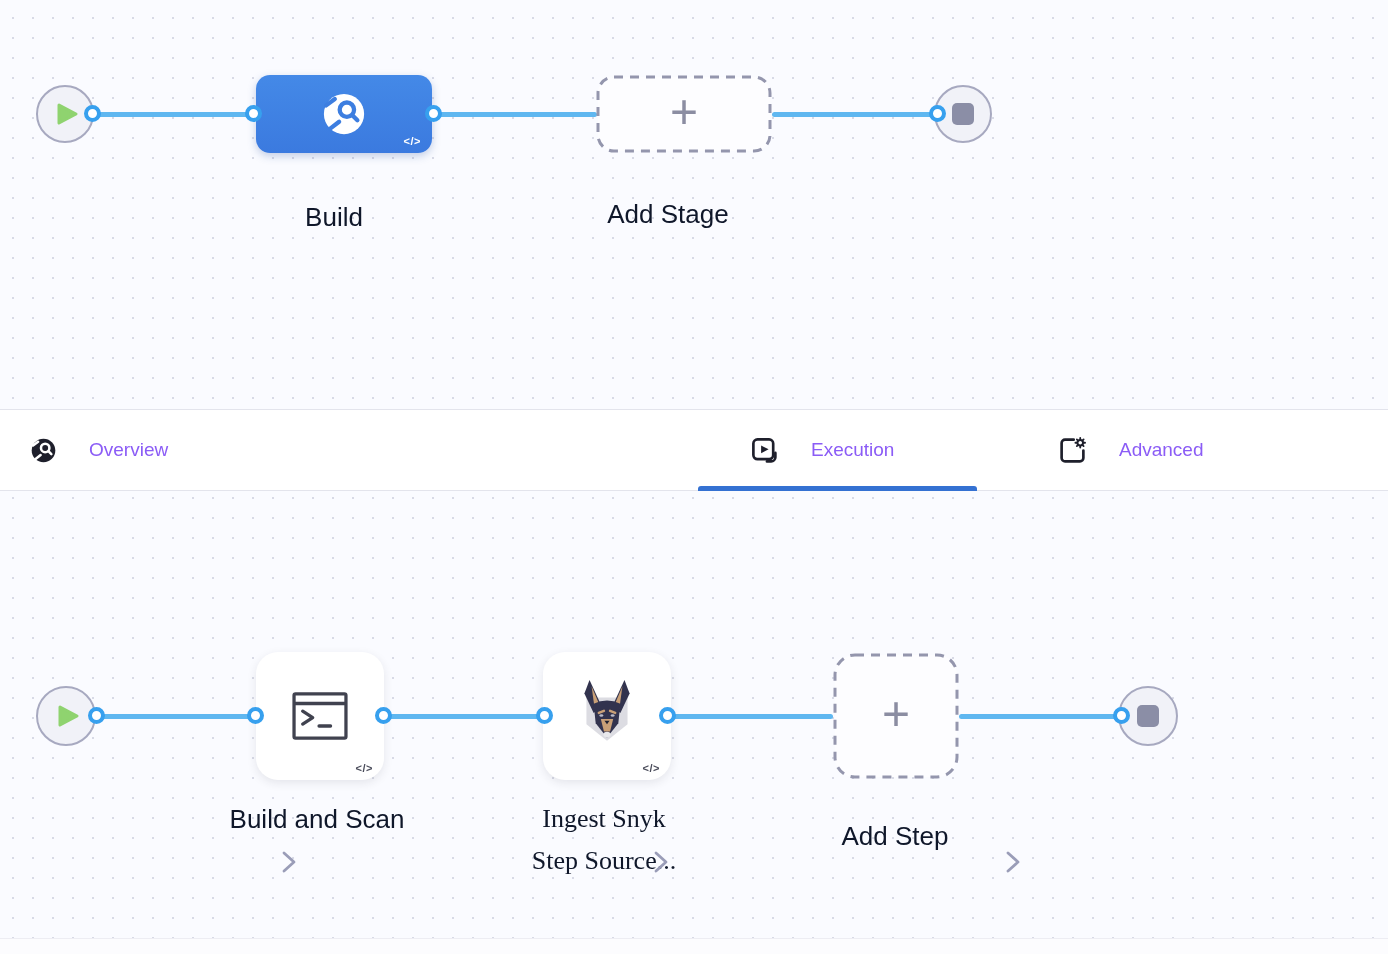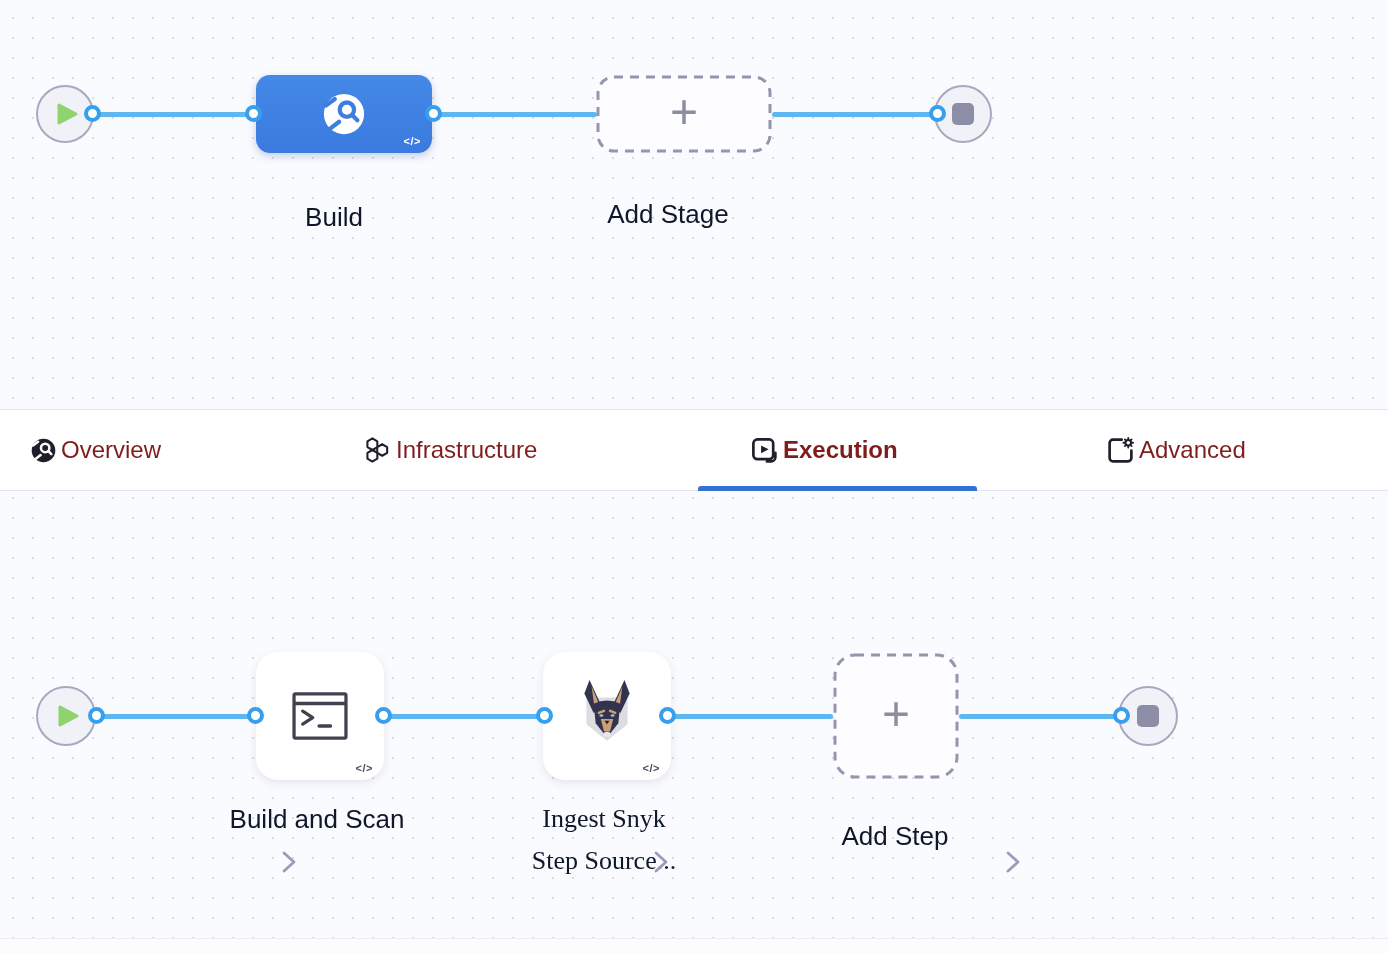"Overview" .tab-item { color: #7f1d1d -> #8b5cf6; font-size: 24px -> 19px; gap: 4px -> 32px }
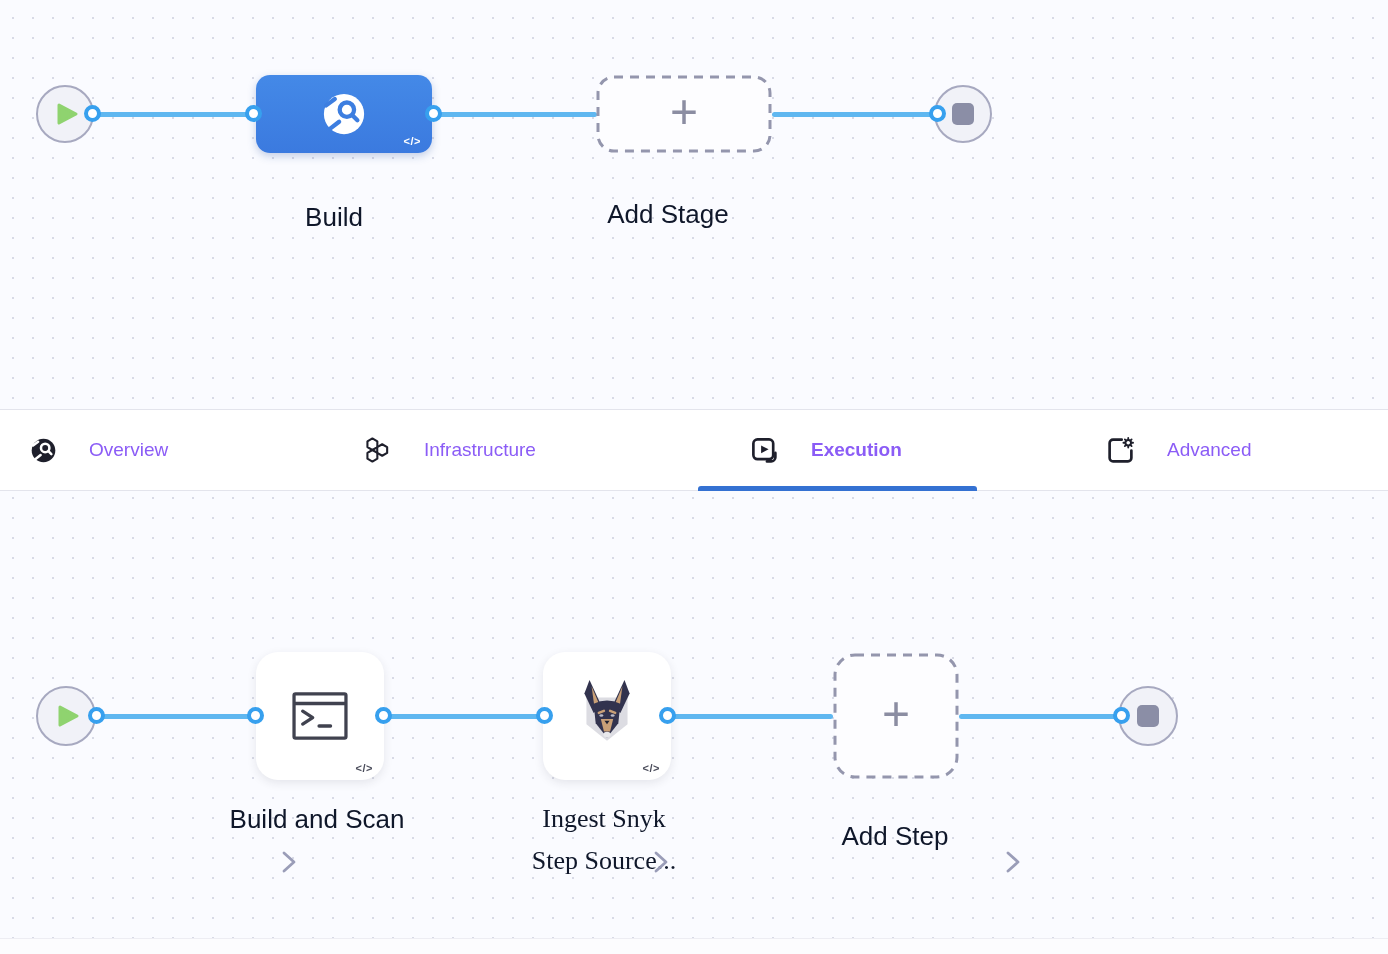"Infrastructure" div.tab-item { html: <div> <span> <svg> <path></path> <path></path> <path></path> </svg> </span> <span>Infrastructure</span> </div> -> none }
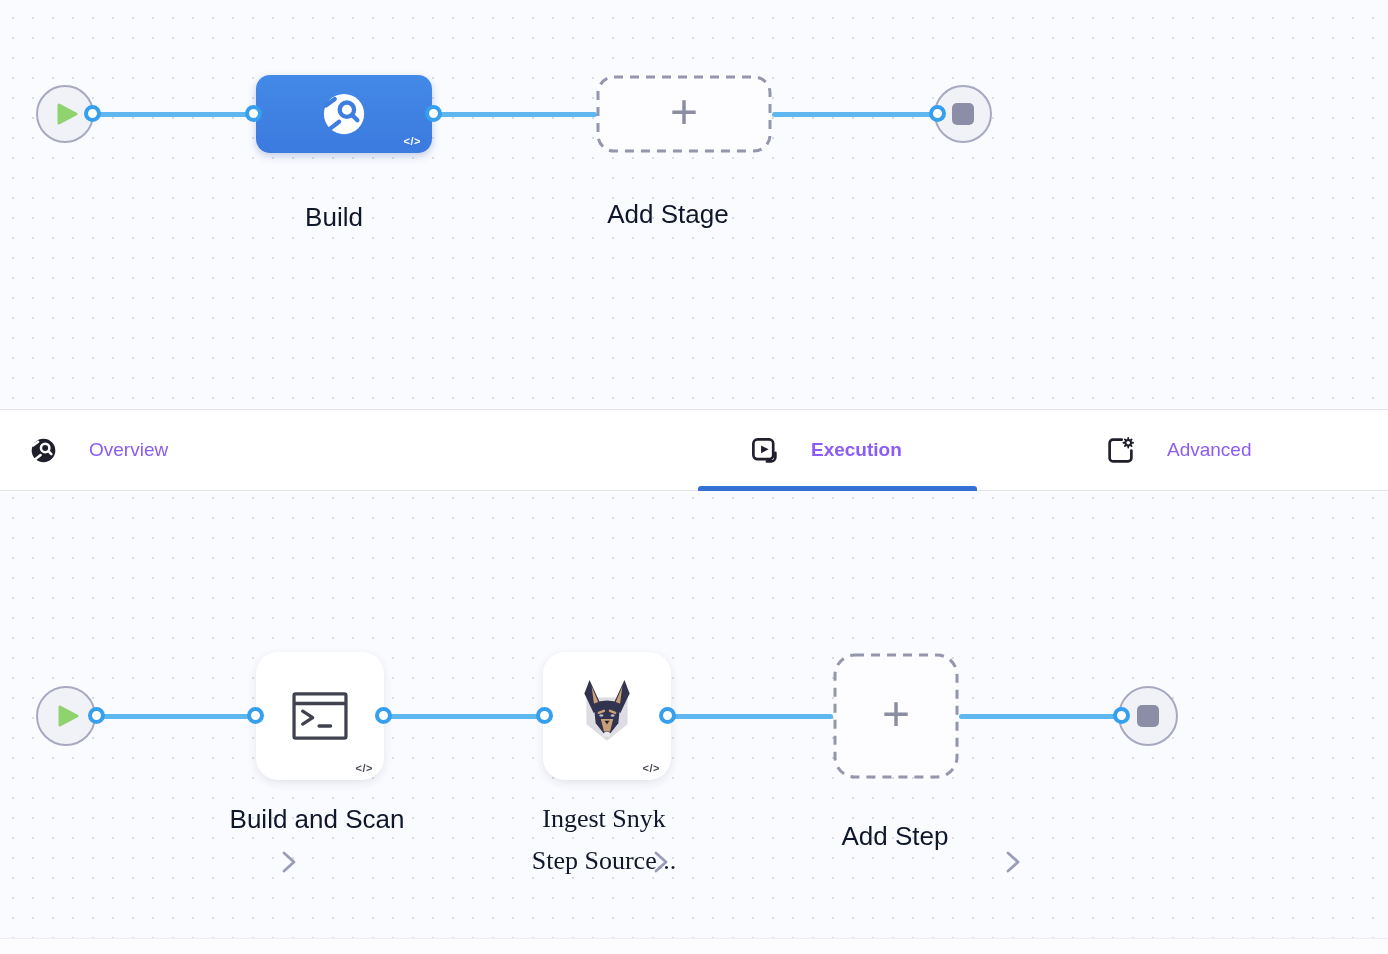"Execution" .tab-item.active { font-weight: 700 -> 400 }
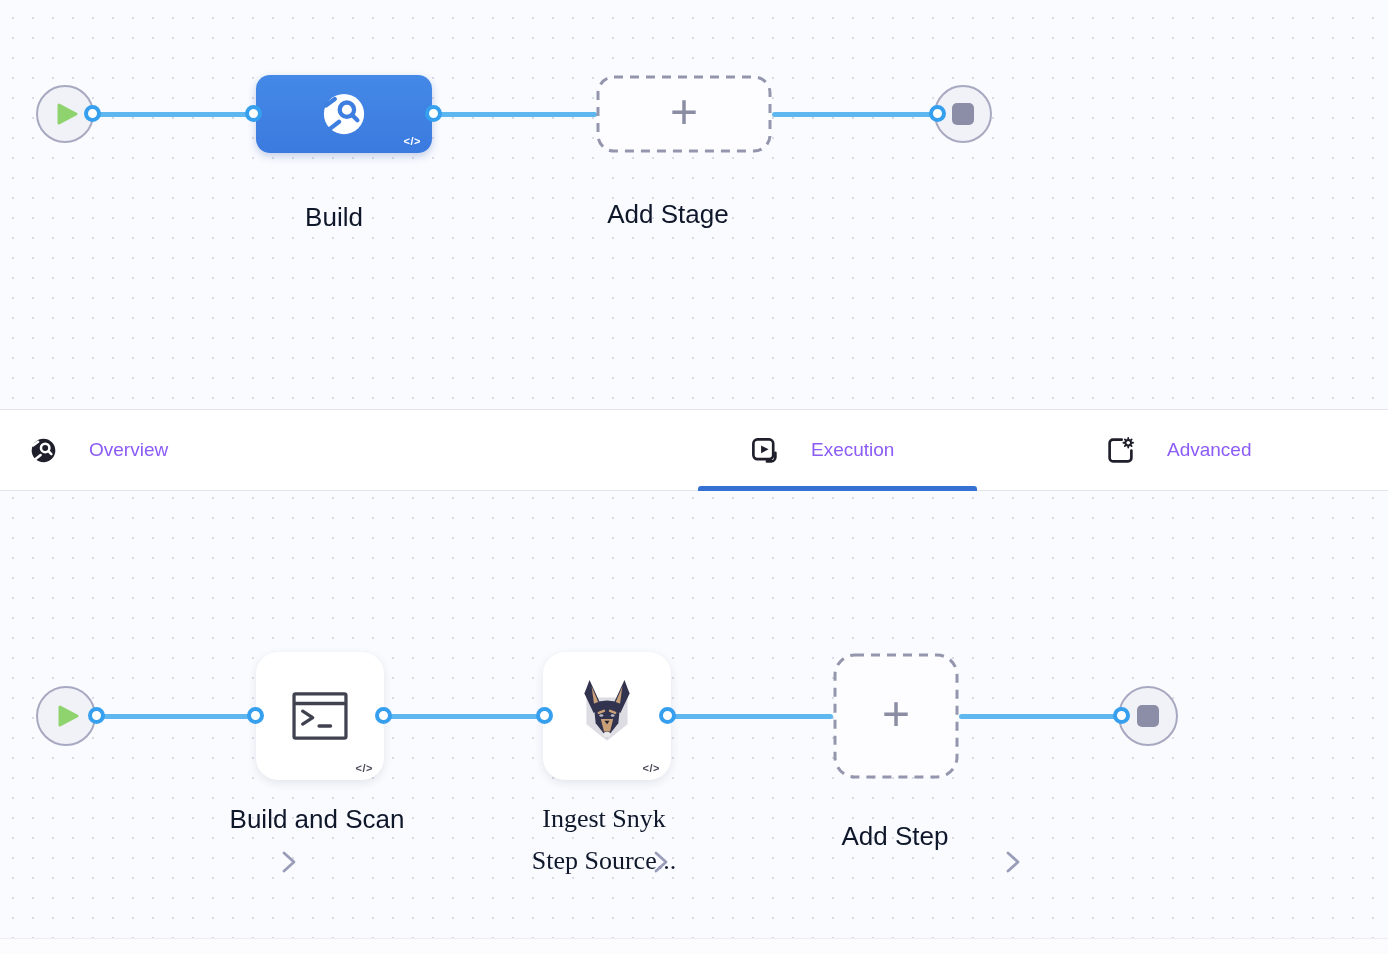"Advanced" div.tab-item { left: 1106px -> 1058px }
